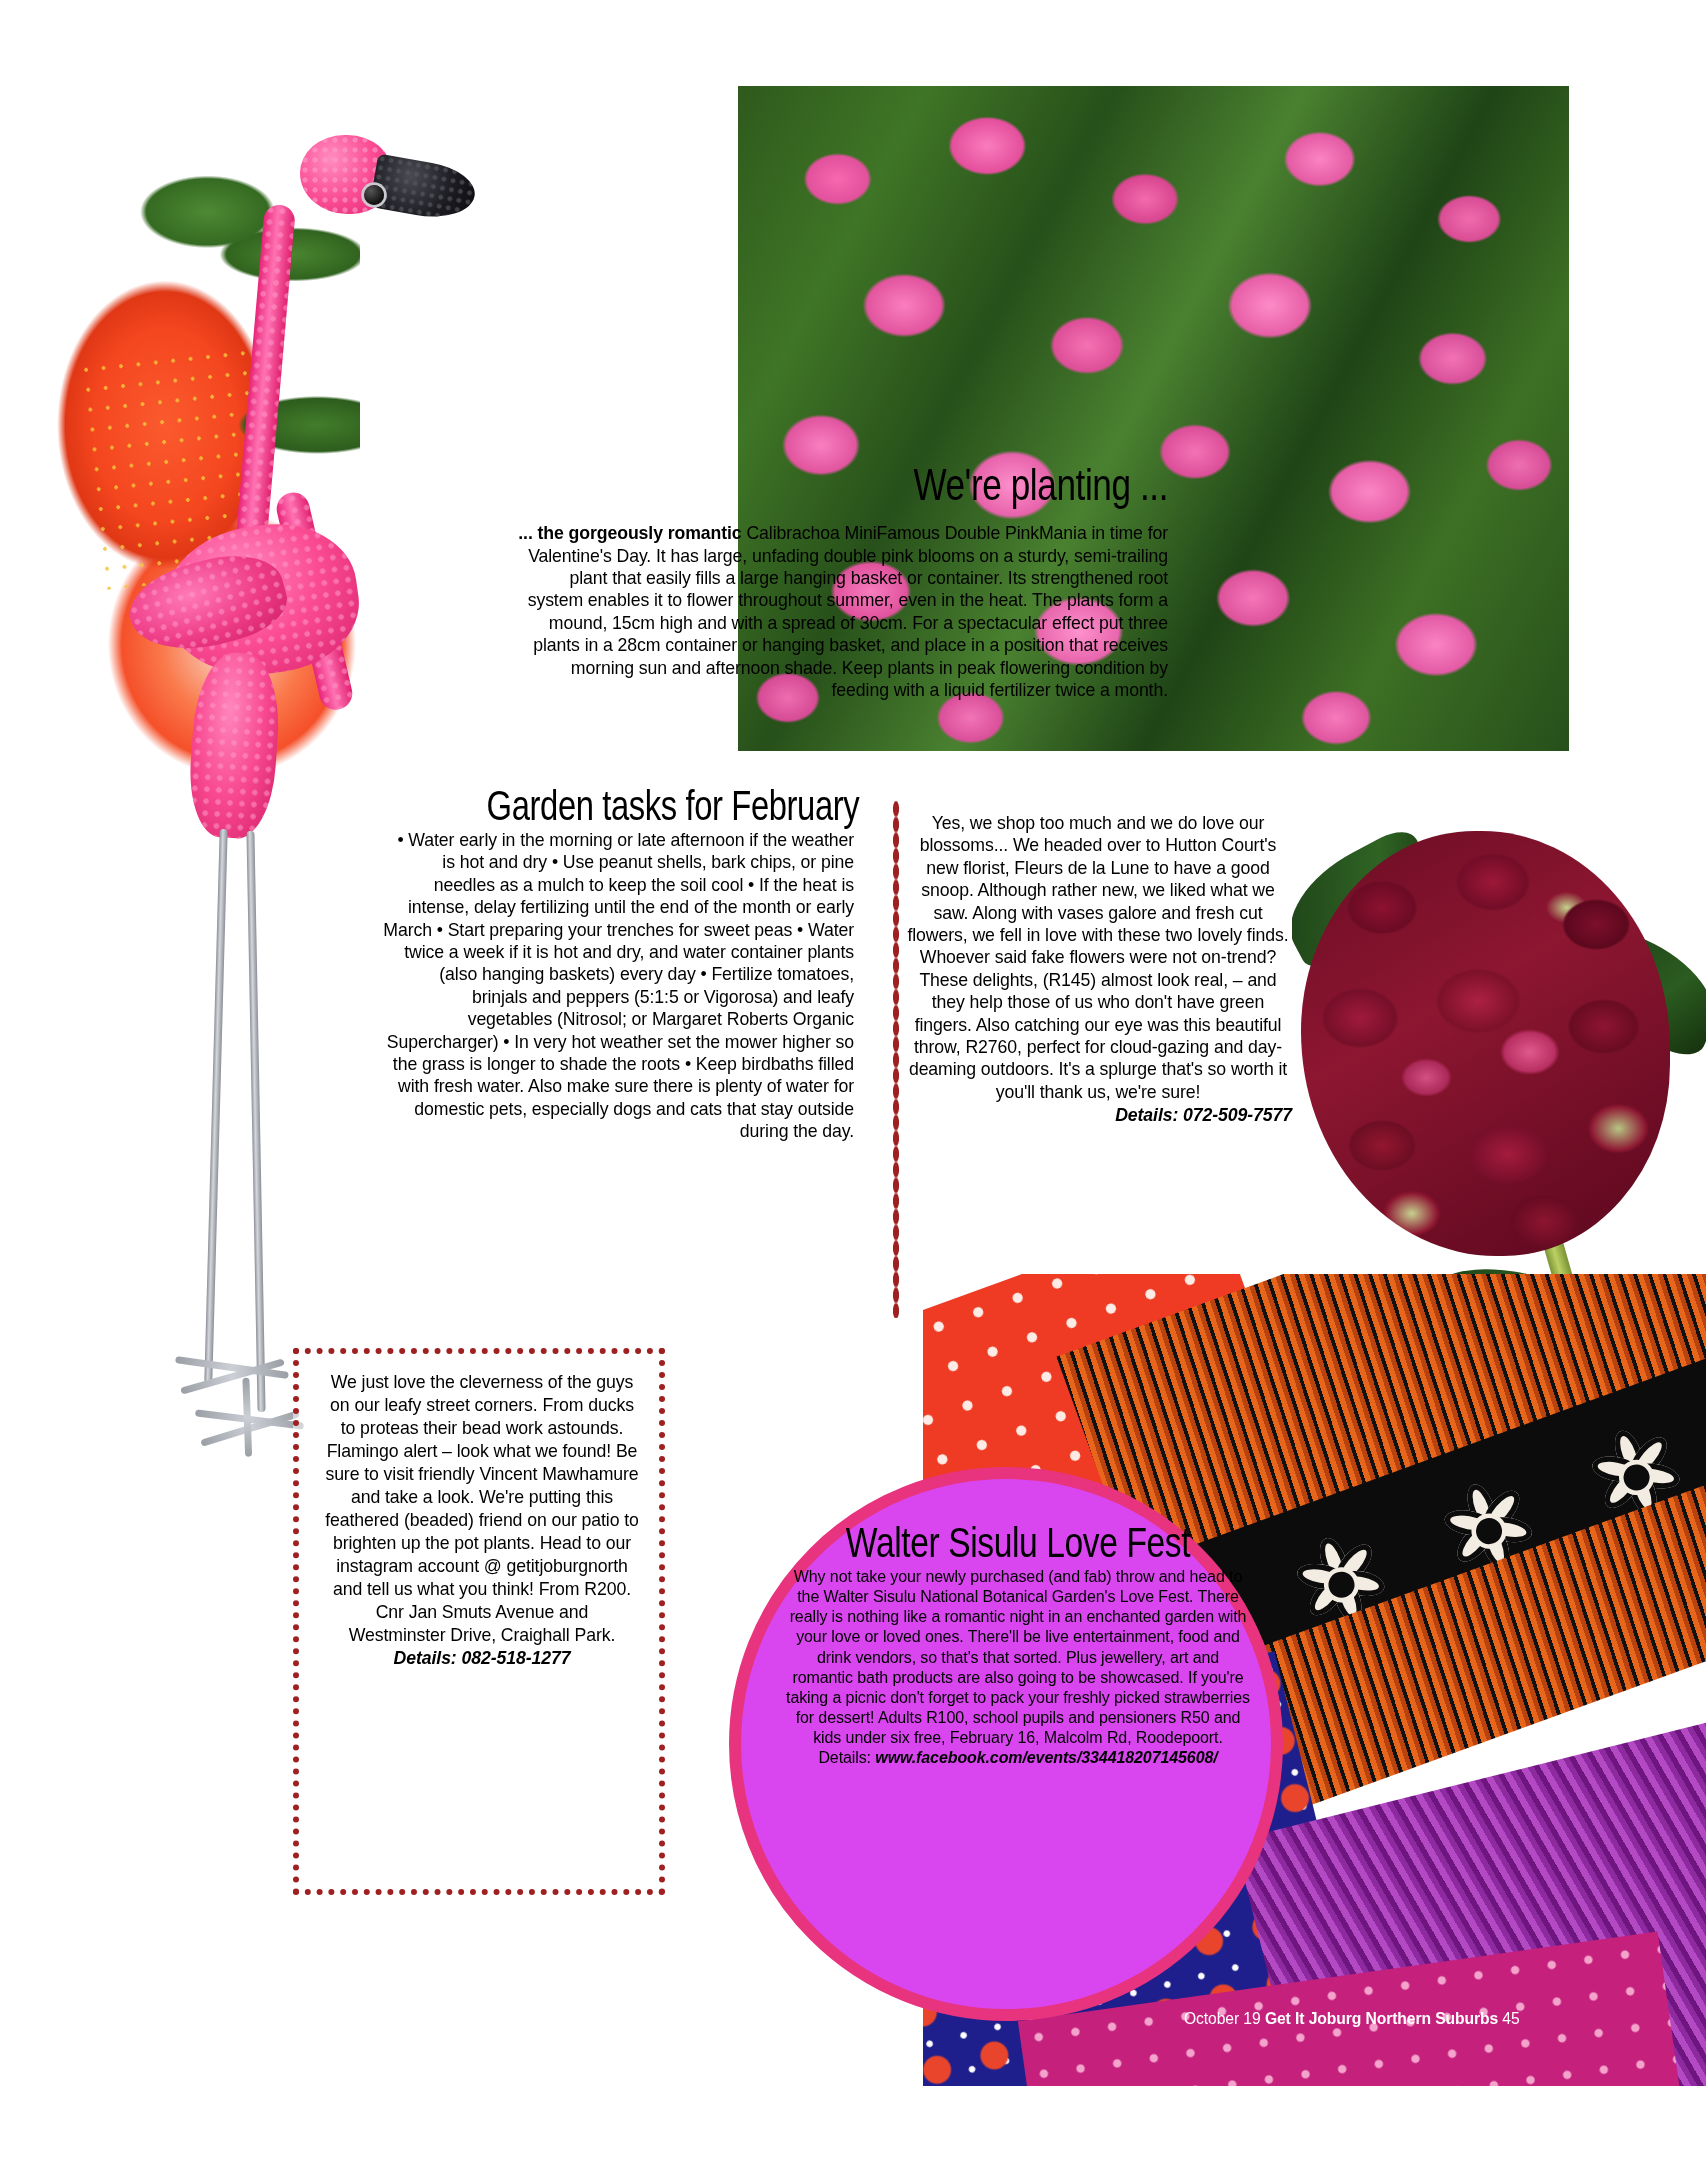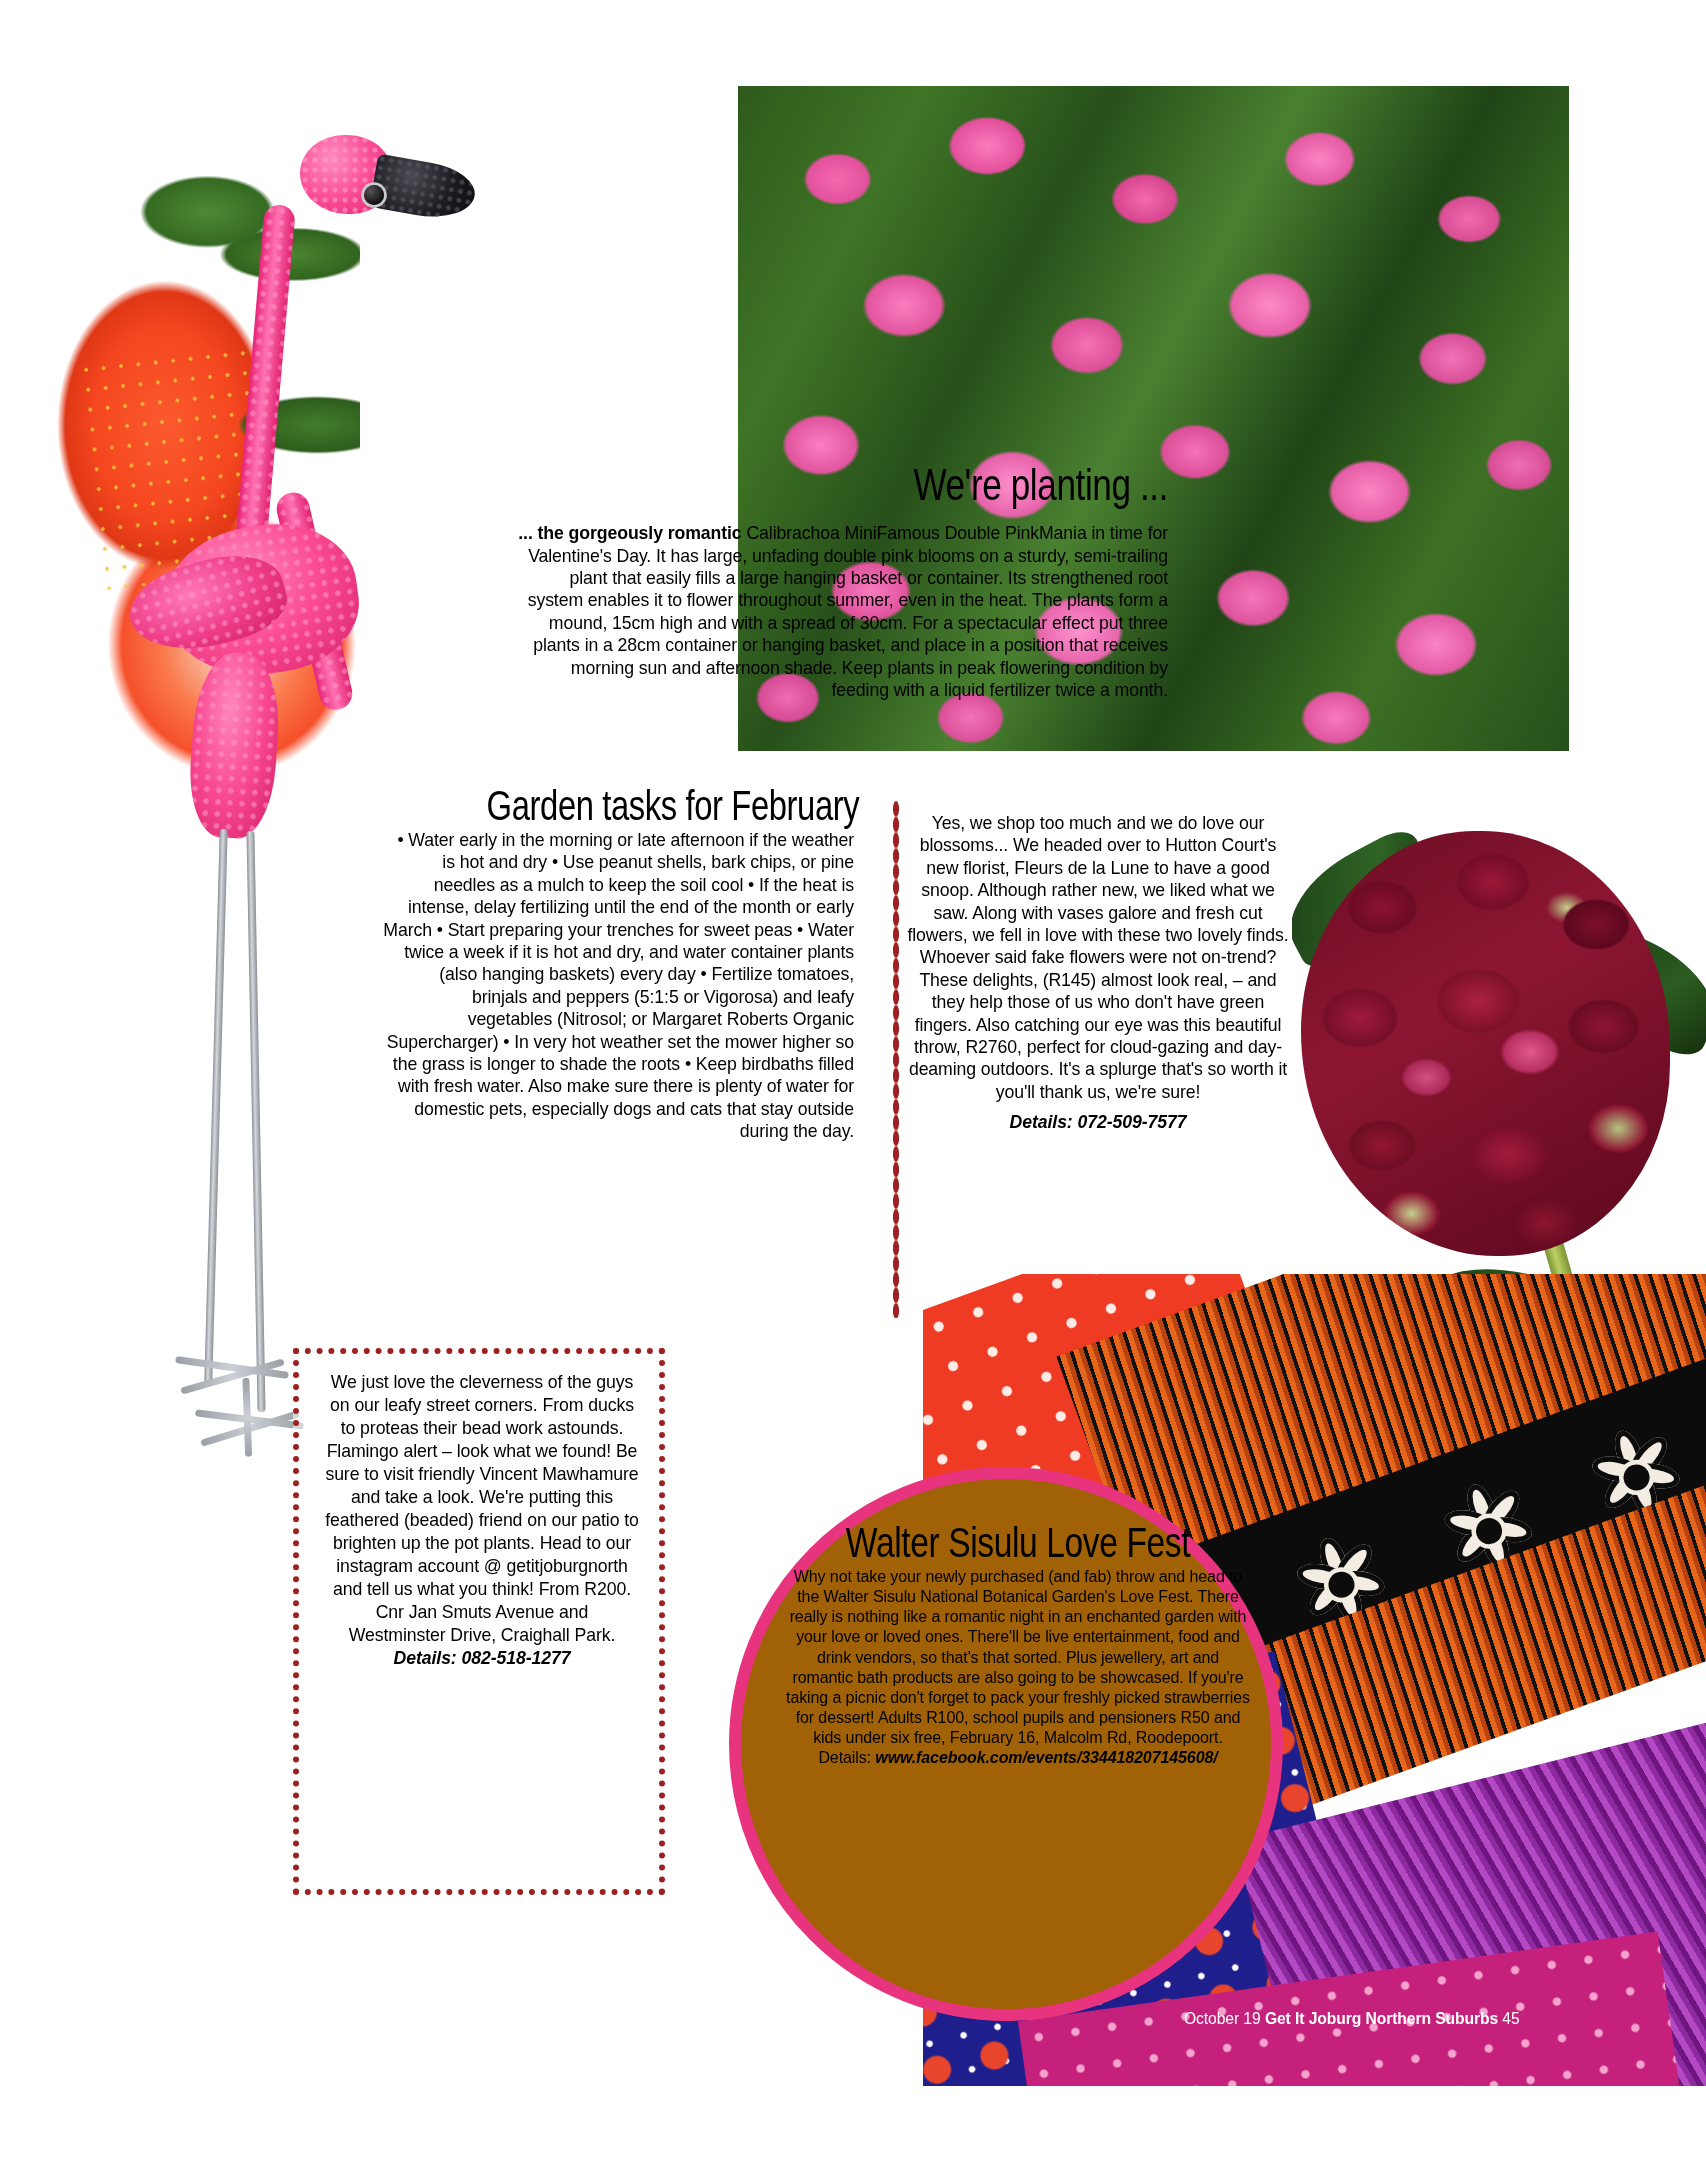"Details: 072-509-7577" div.body-copy { margin-top: 8px -> 1px; text-align: center -> right }
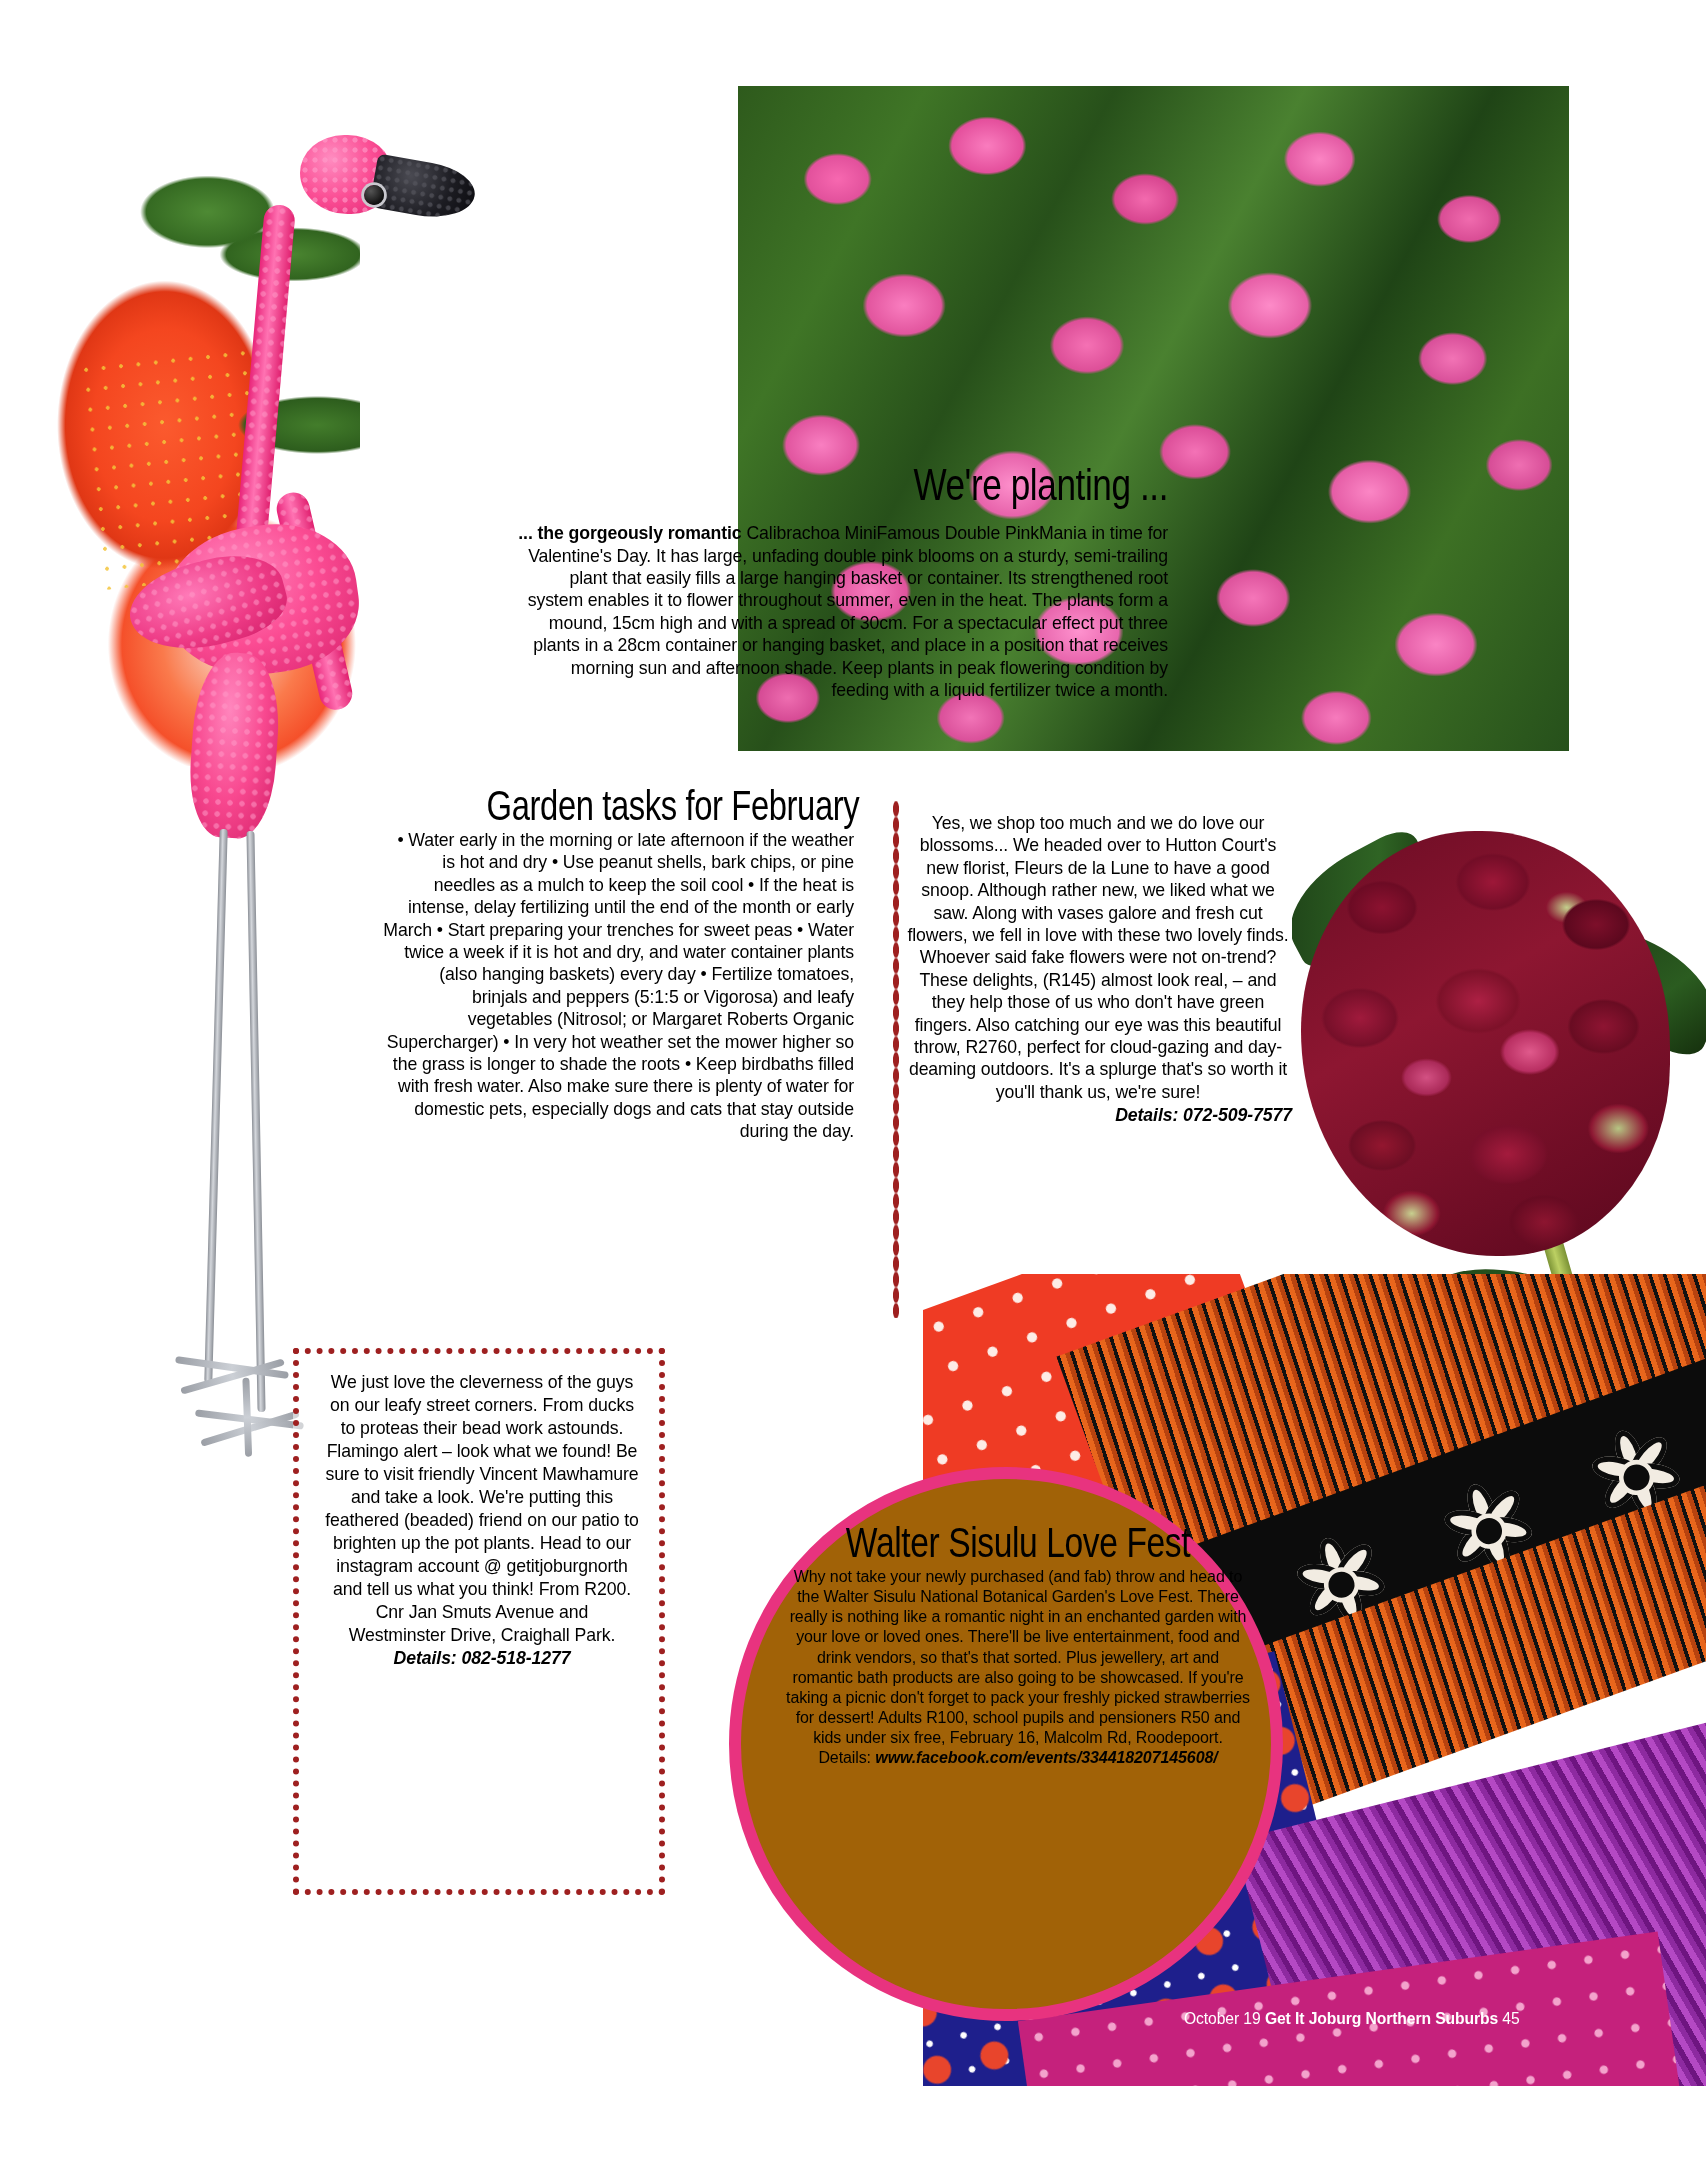"Walter Sisulu Love Fest" #circle-lovefest { background: #a16207 -> #d946ef }
